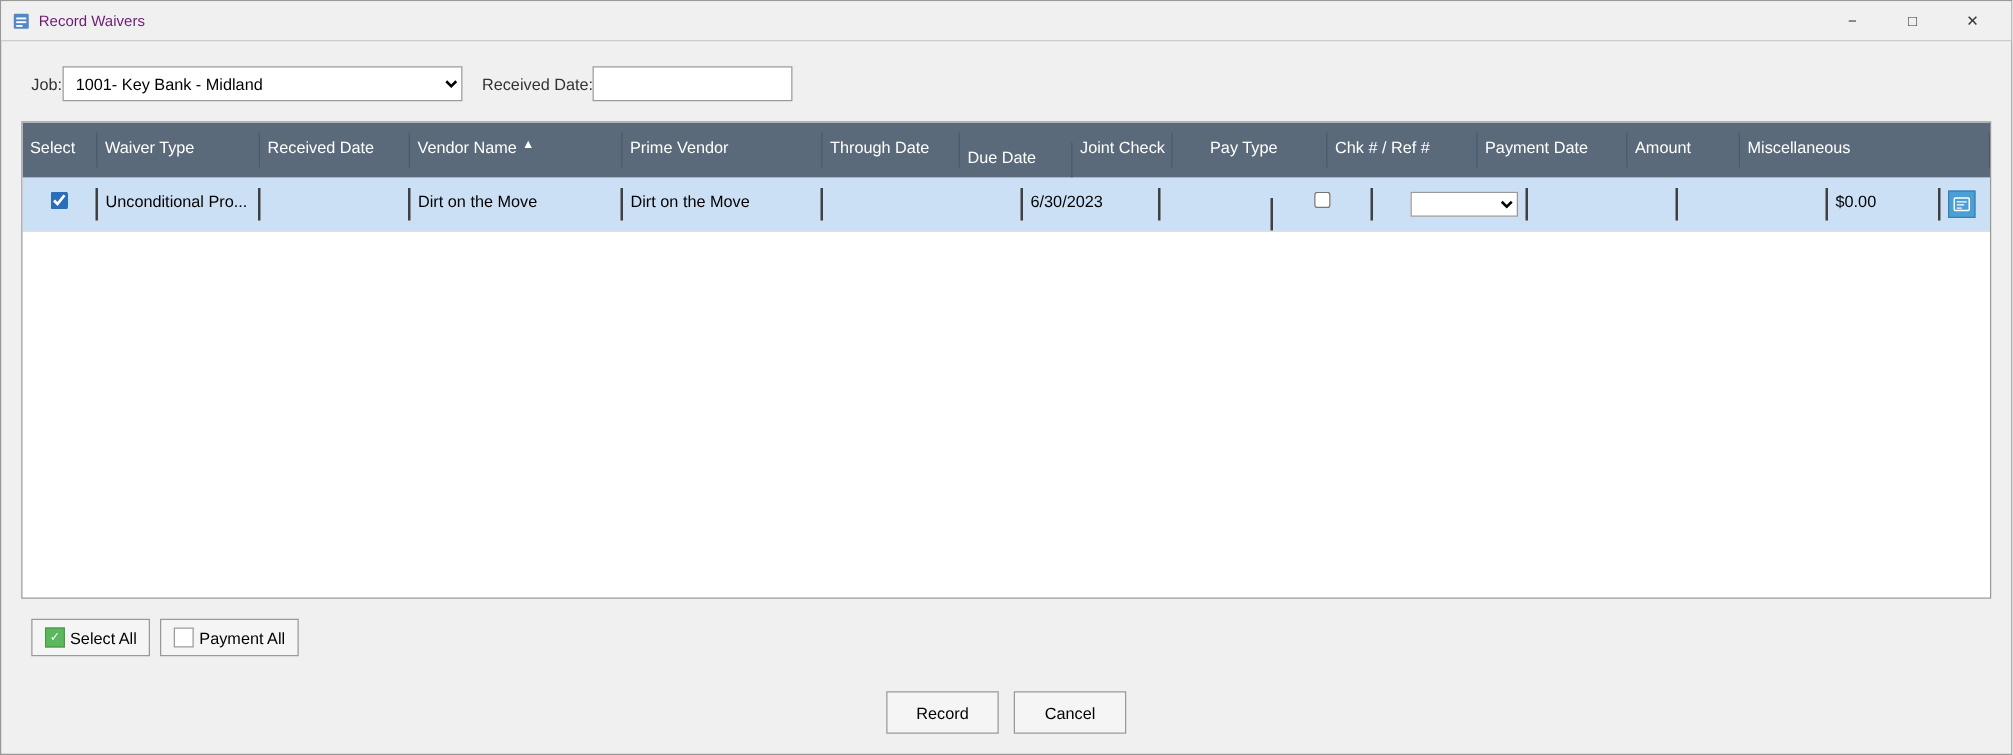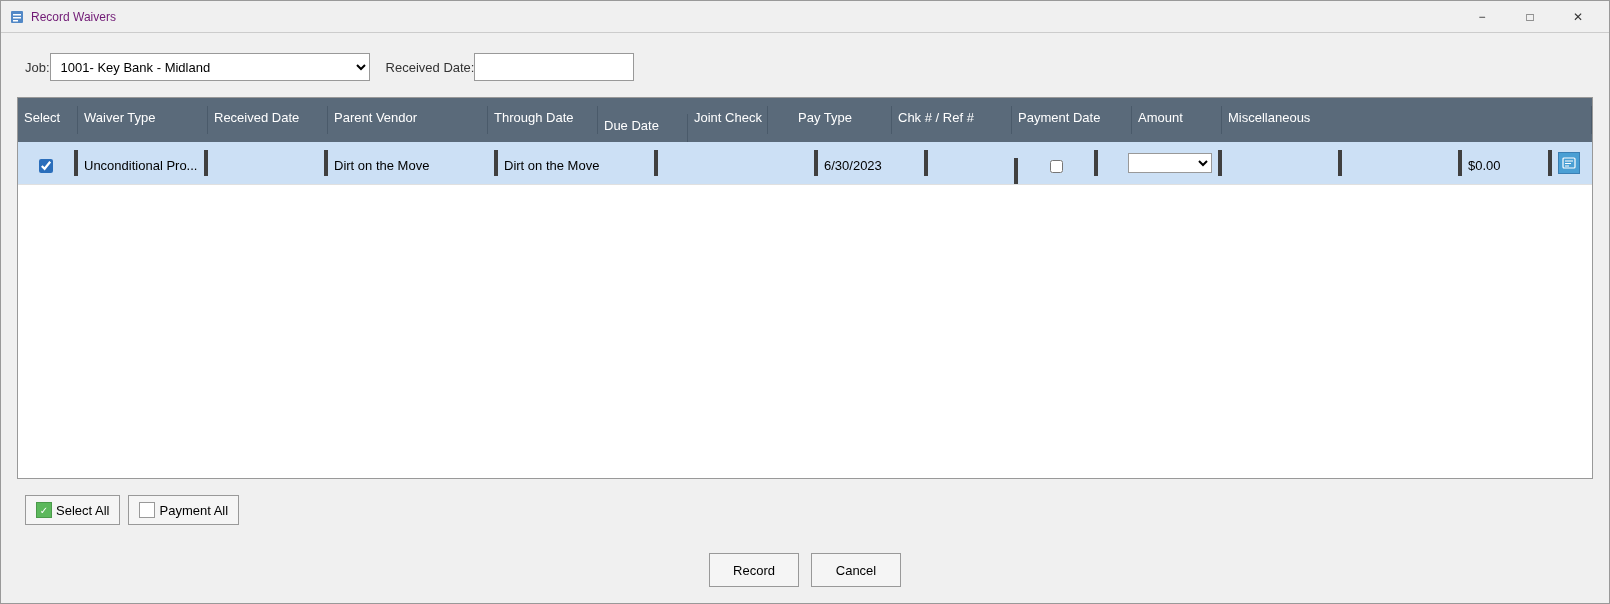"Vendor Name" div.col-header { html: none -> <div> <span>Vendor Name</span> <span>▲</span> </div> }
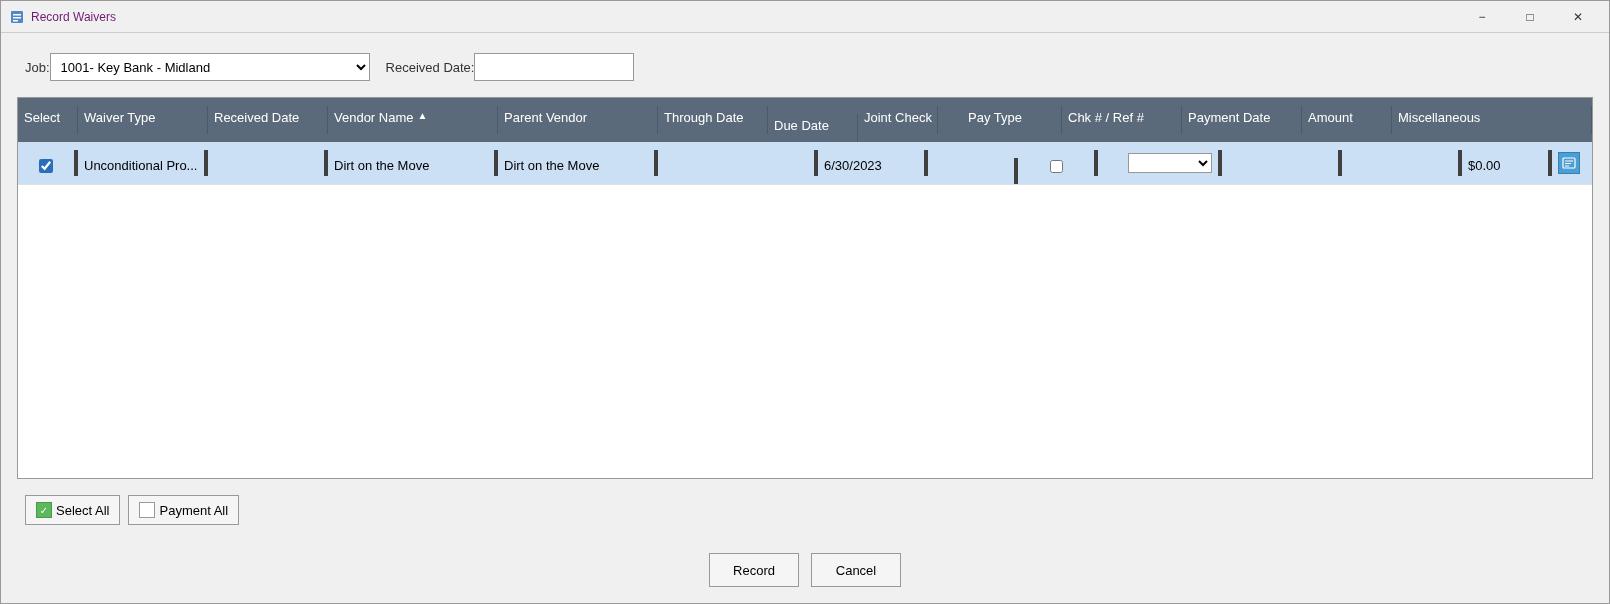"Prime Vendor" div.col-header { html: none -> <div> <span>Prime Vendor</span> </div> }
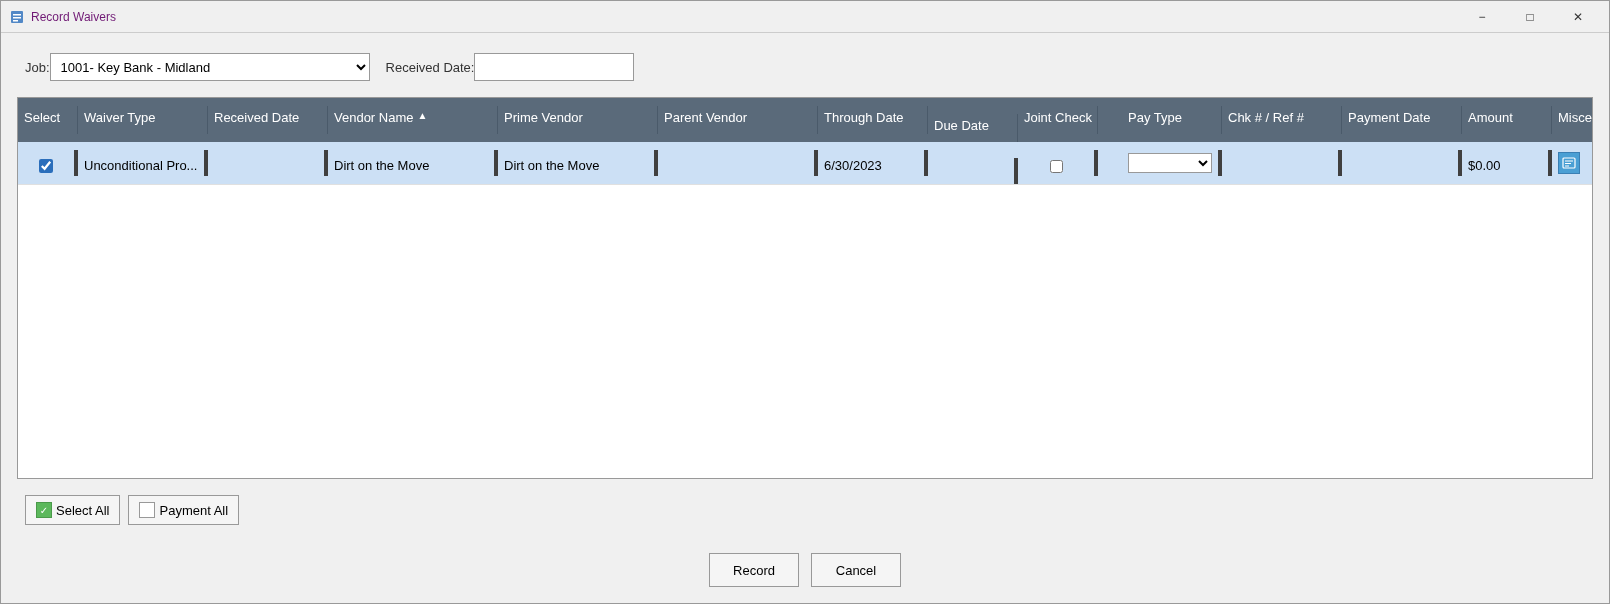"Parent Vendor" div.col-header { html: <div> <span>Parent Vendor</span> </div> -> none }
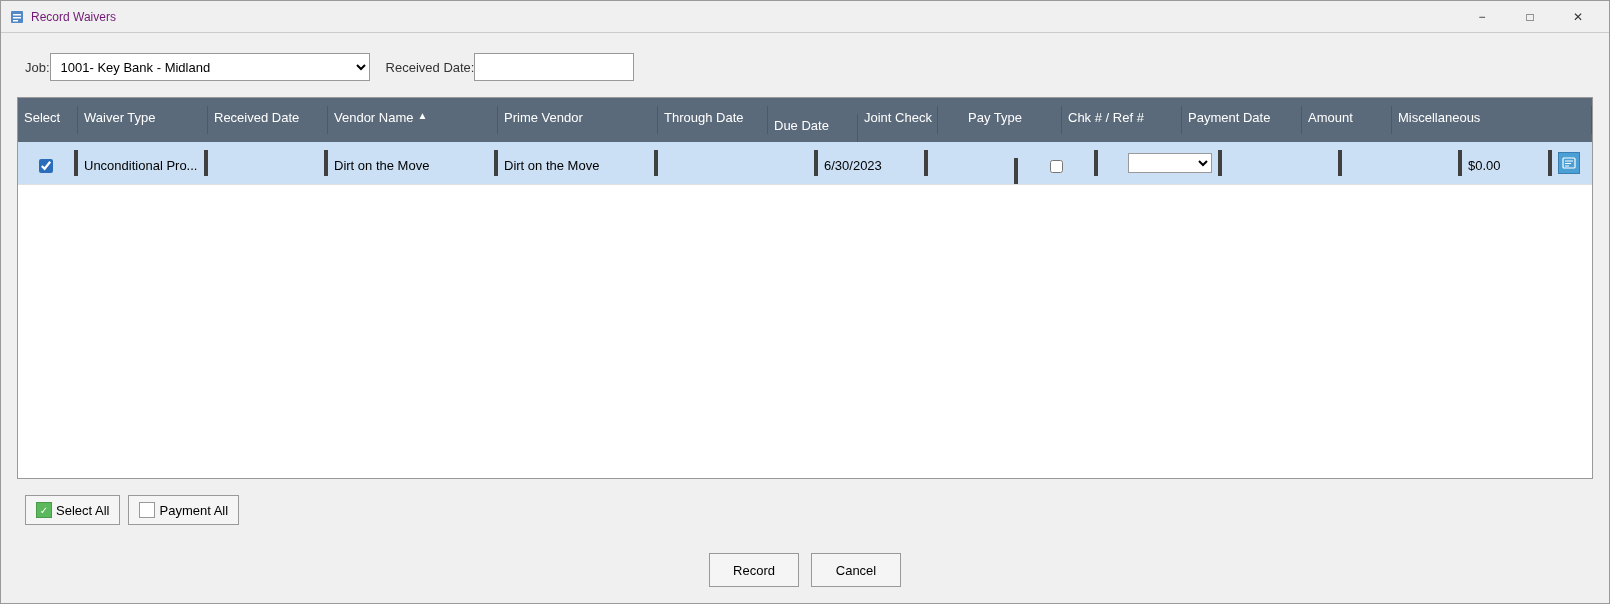"Unconditional Pro..." .grid-cell { align-items: flex-end -> flex-start; border-right: 4px solid #404040 -> 2px solid #404040 }
